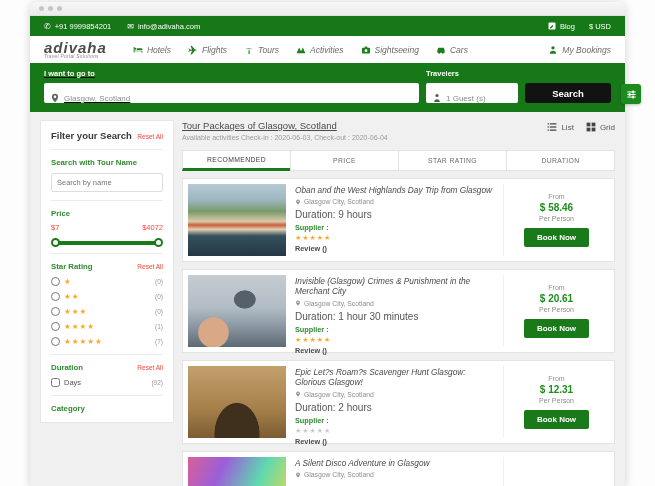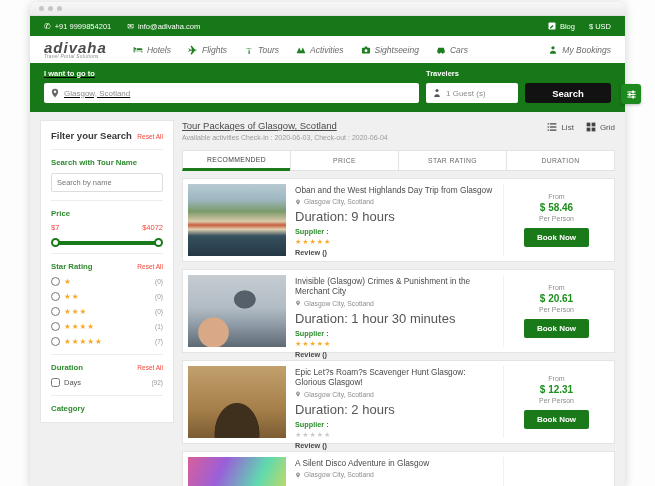"Glasgow, Scotland" .fbox { align-items: center -> flex-end }
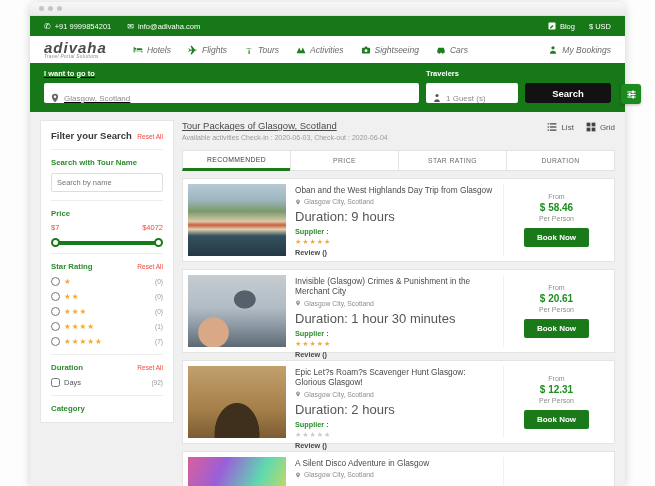"Oban and the West Highlands" .c-title { font-style: none -> italic }
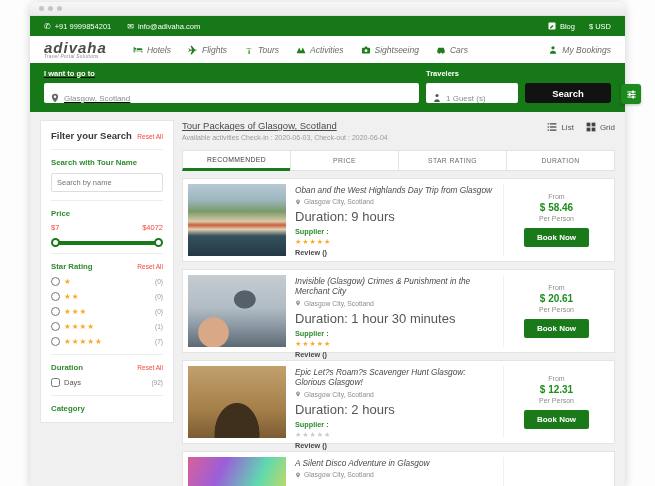"Duration: 9 hours" .c-dur { font-size: 13px -> 10px }
